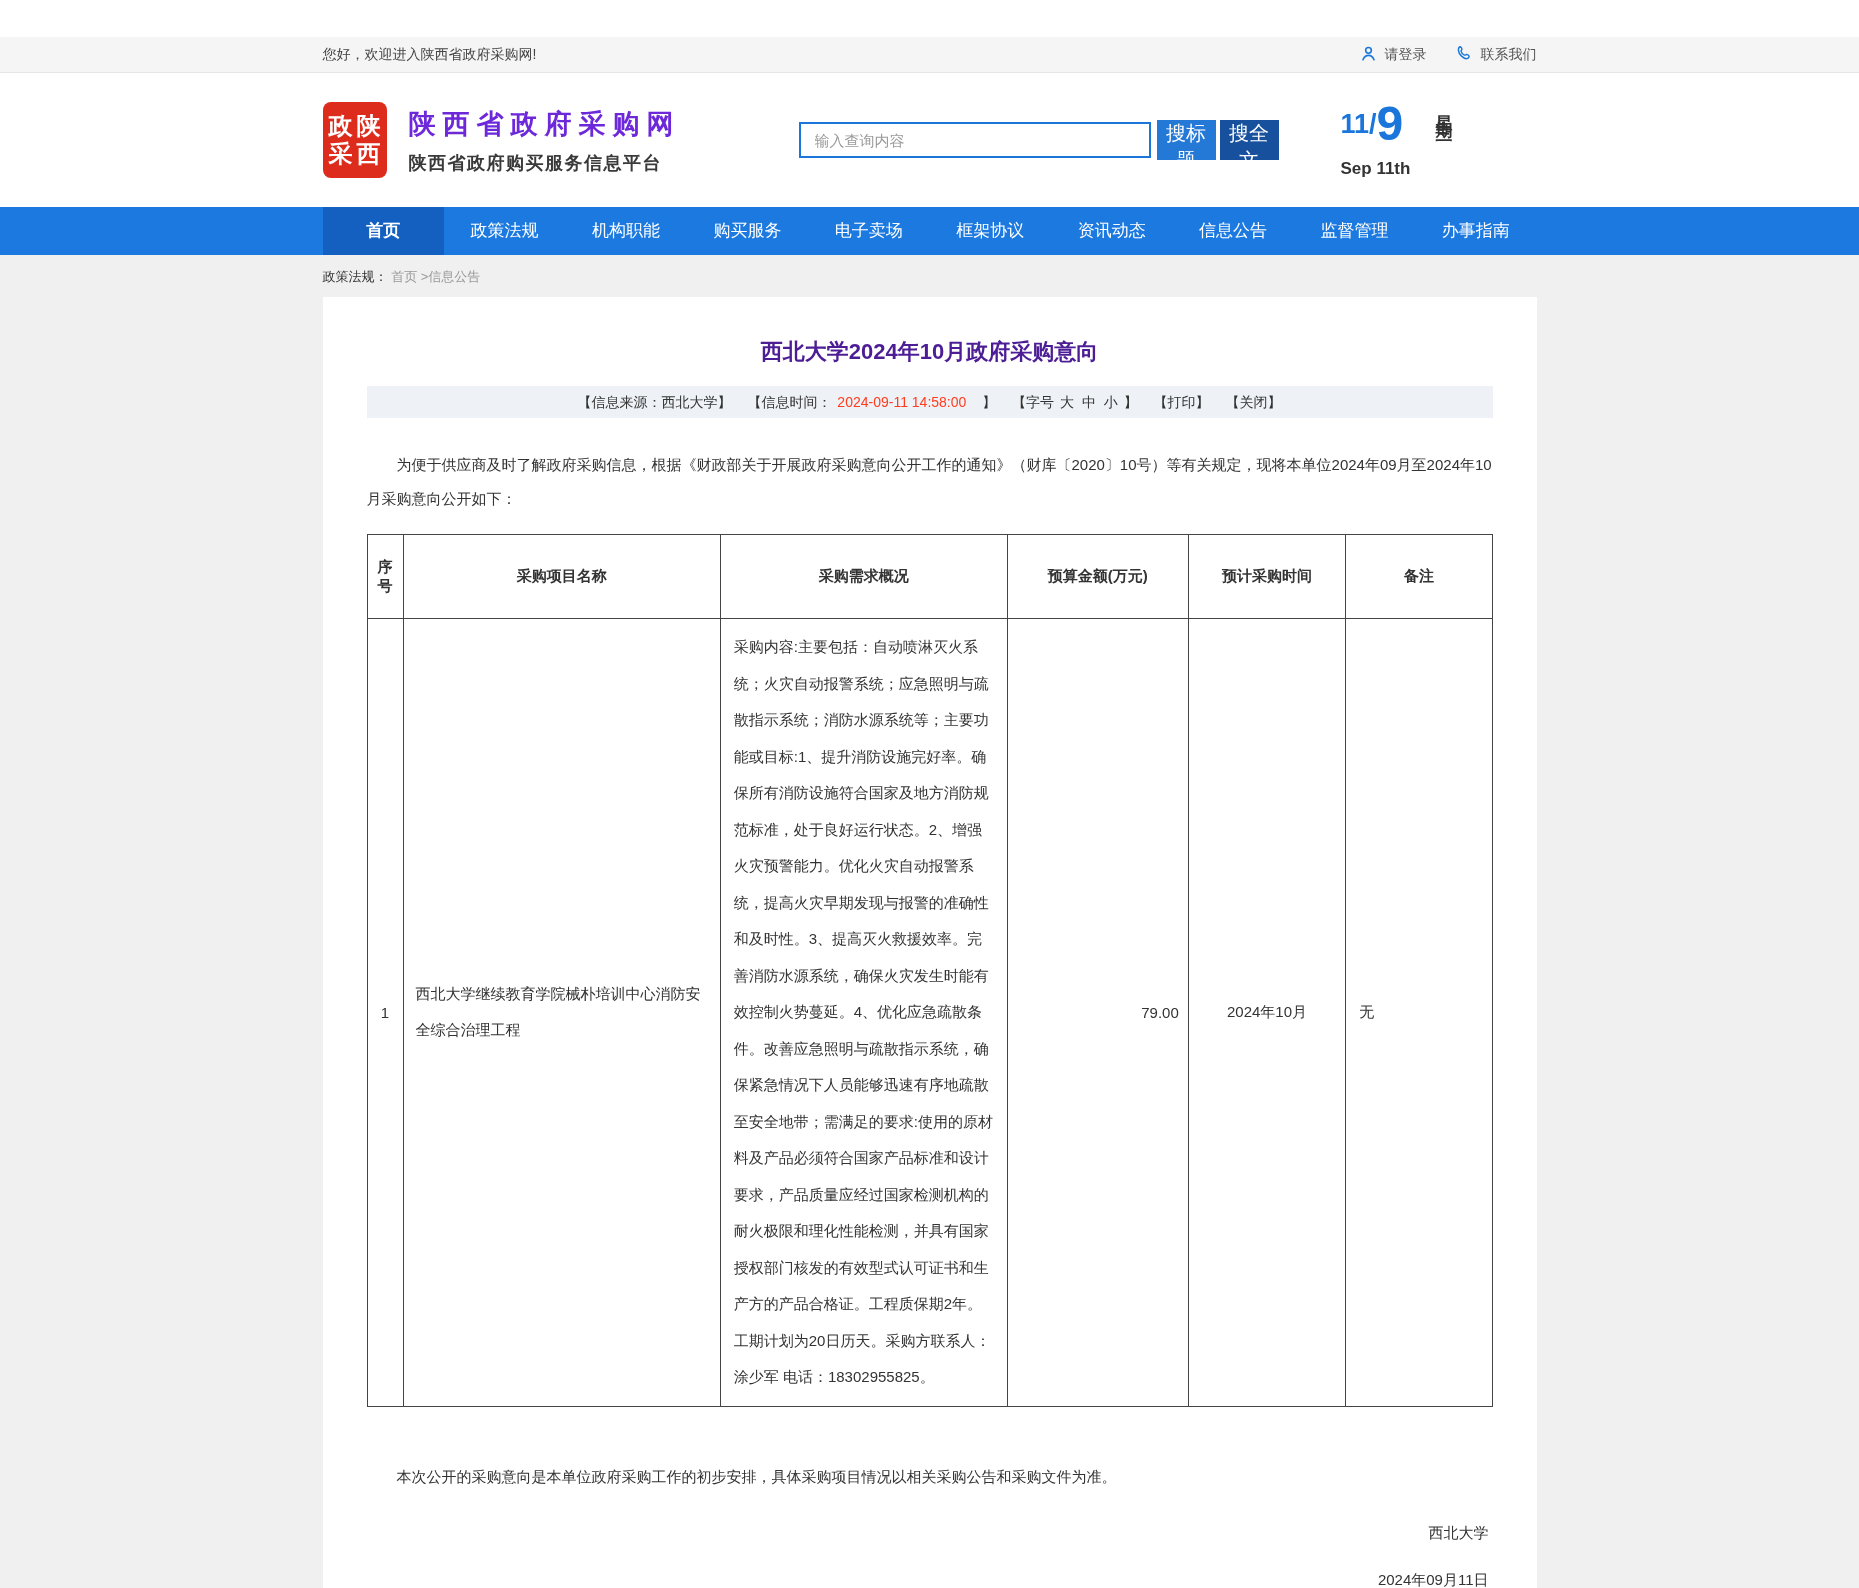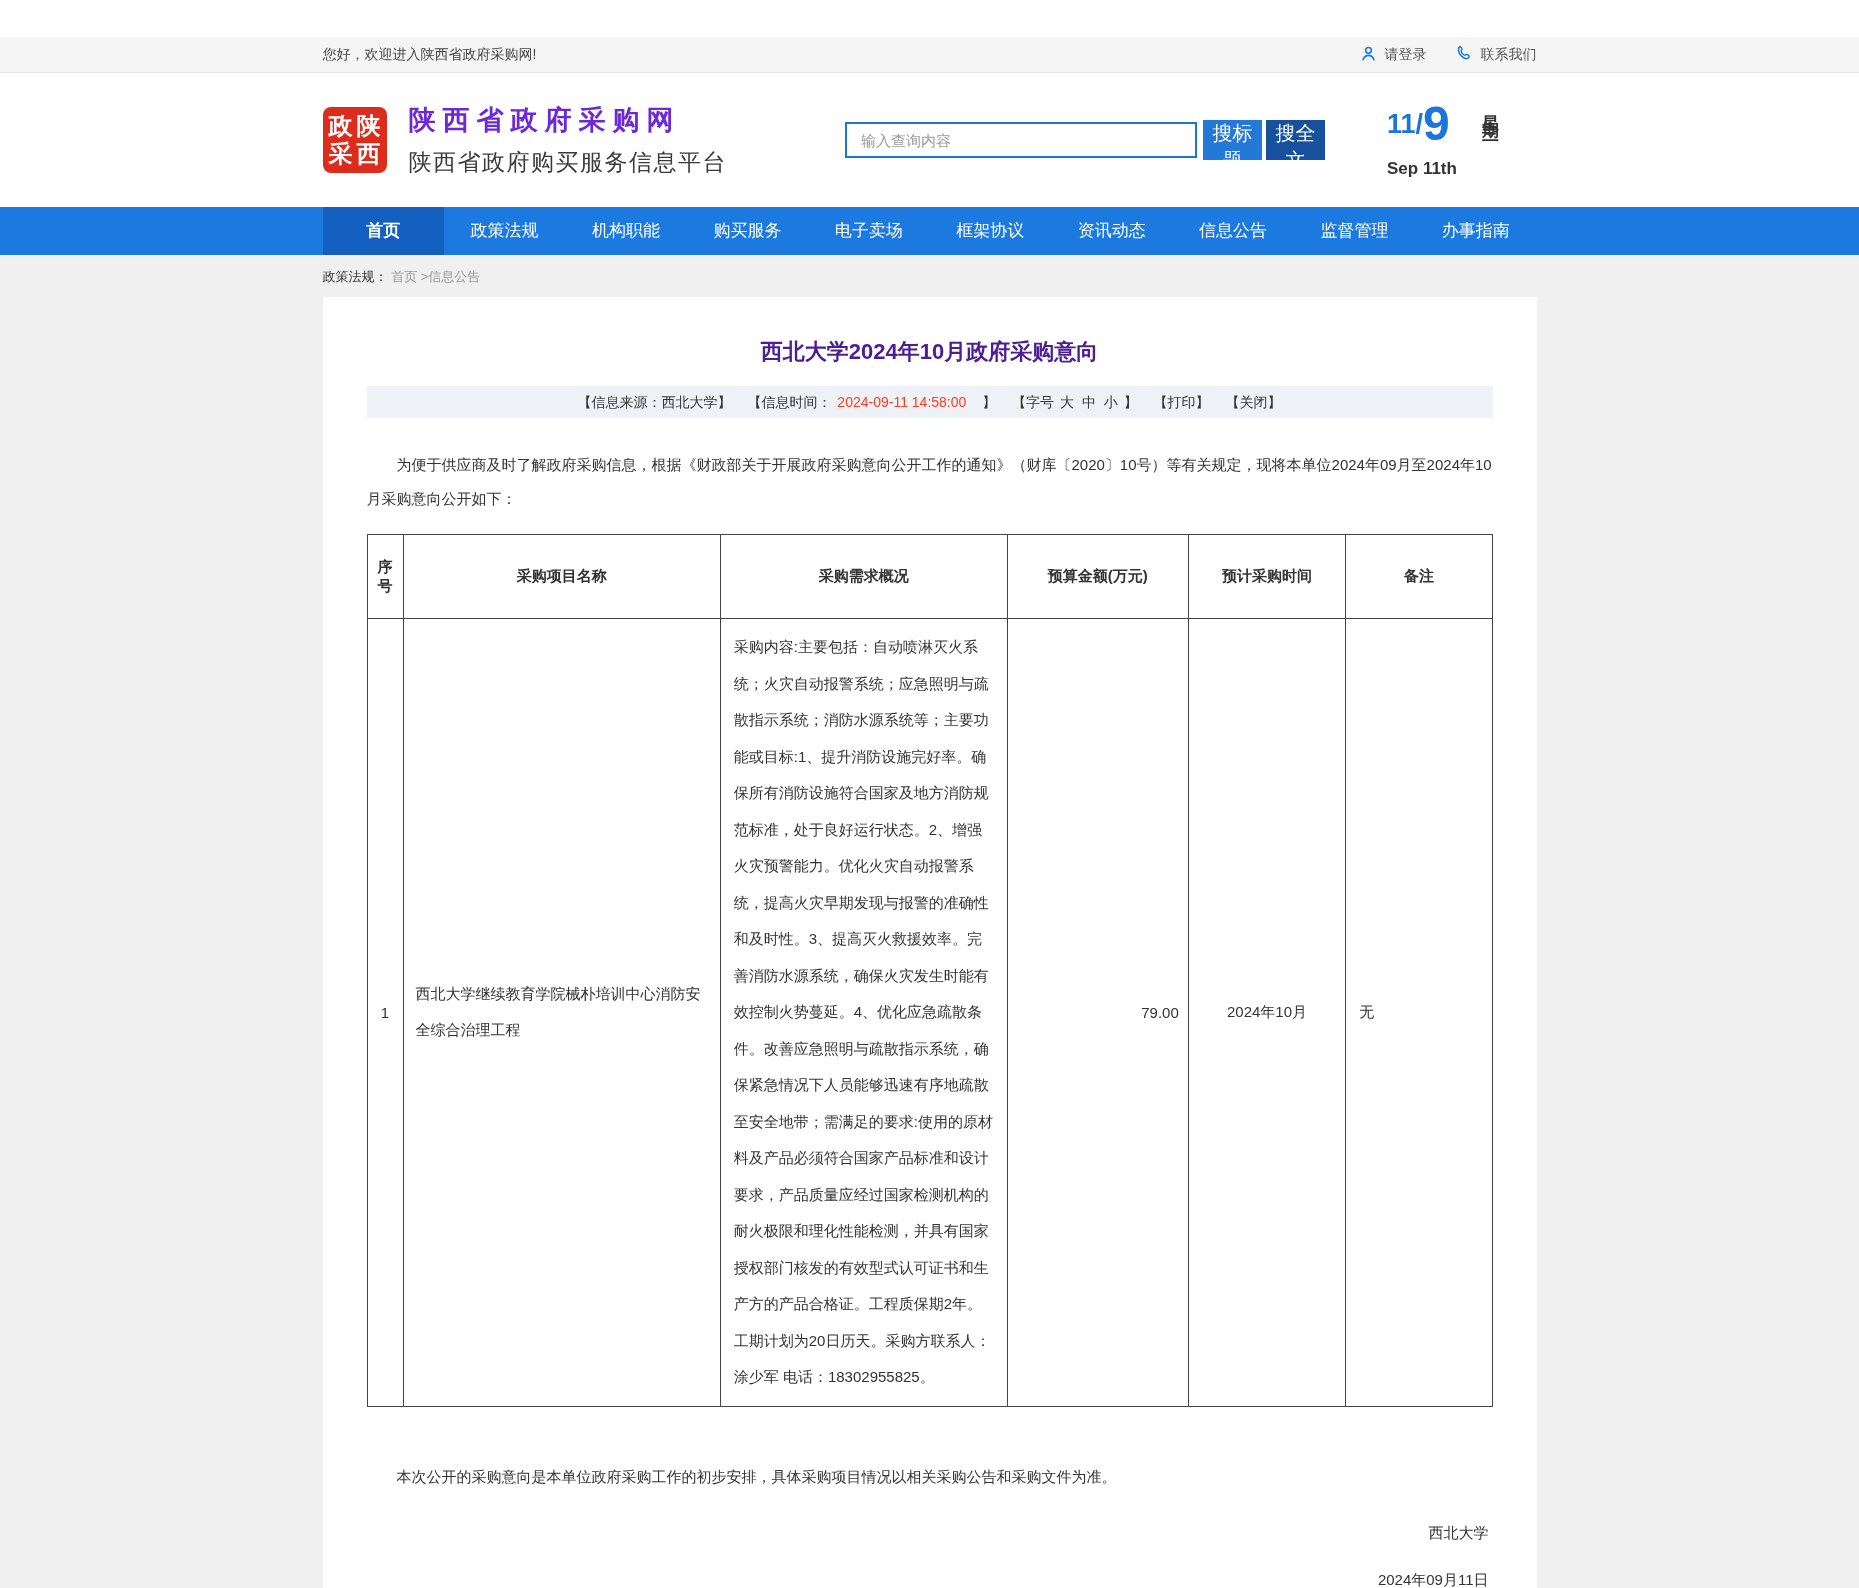"政陕" .logo { height: 66px -> 76px }
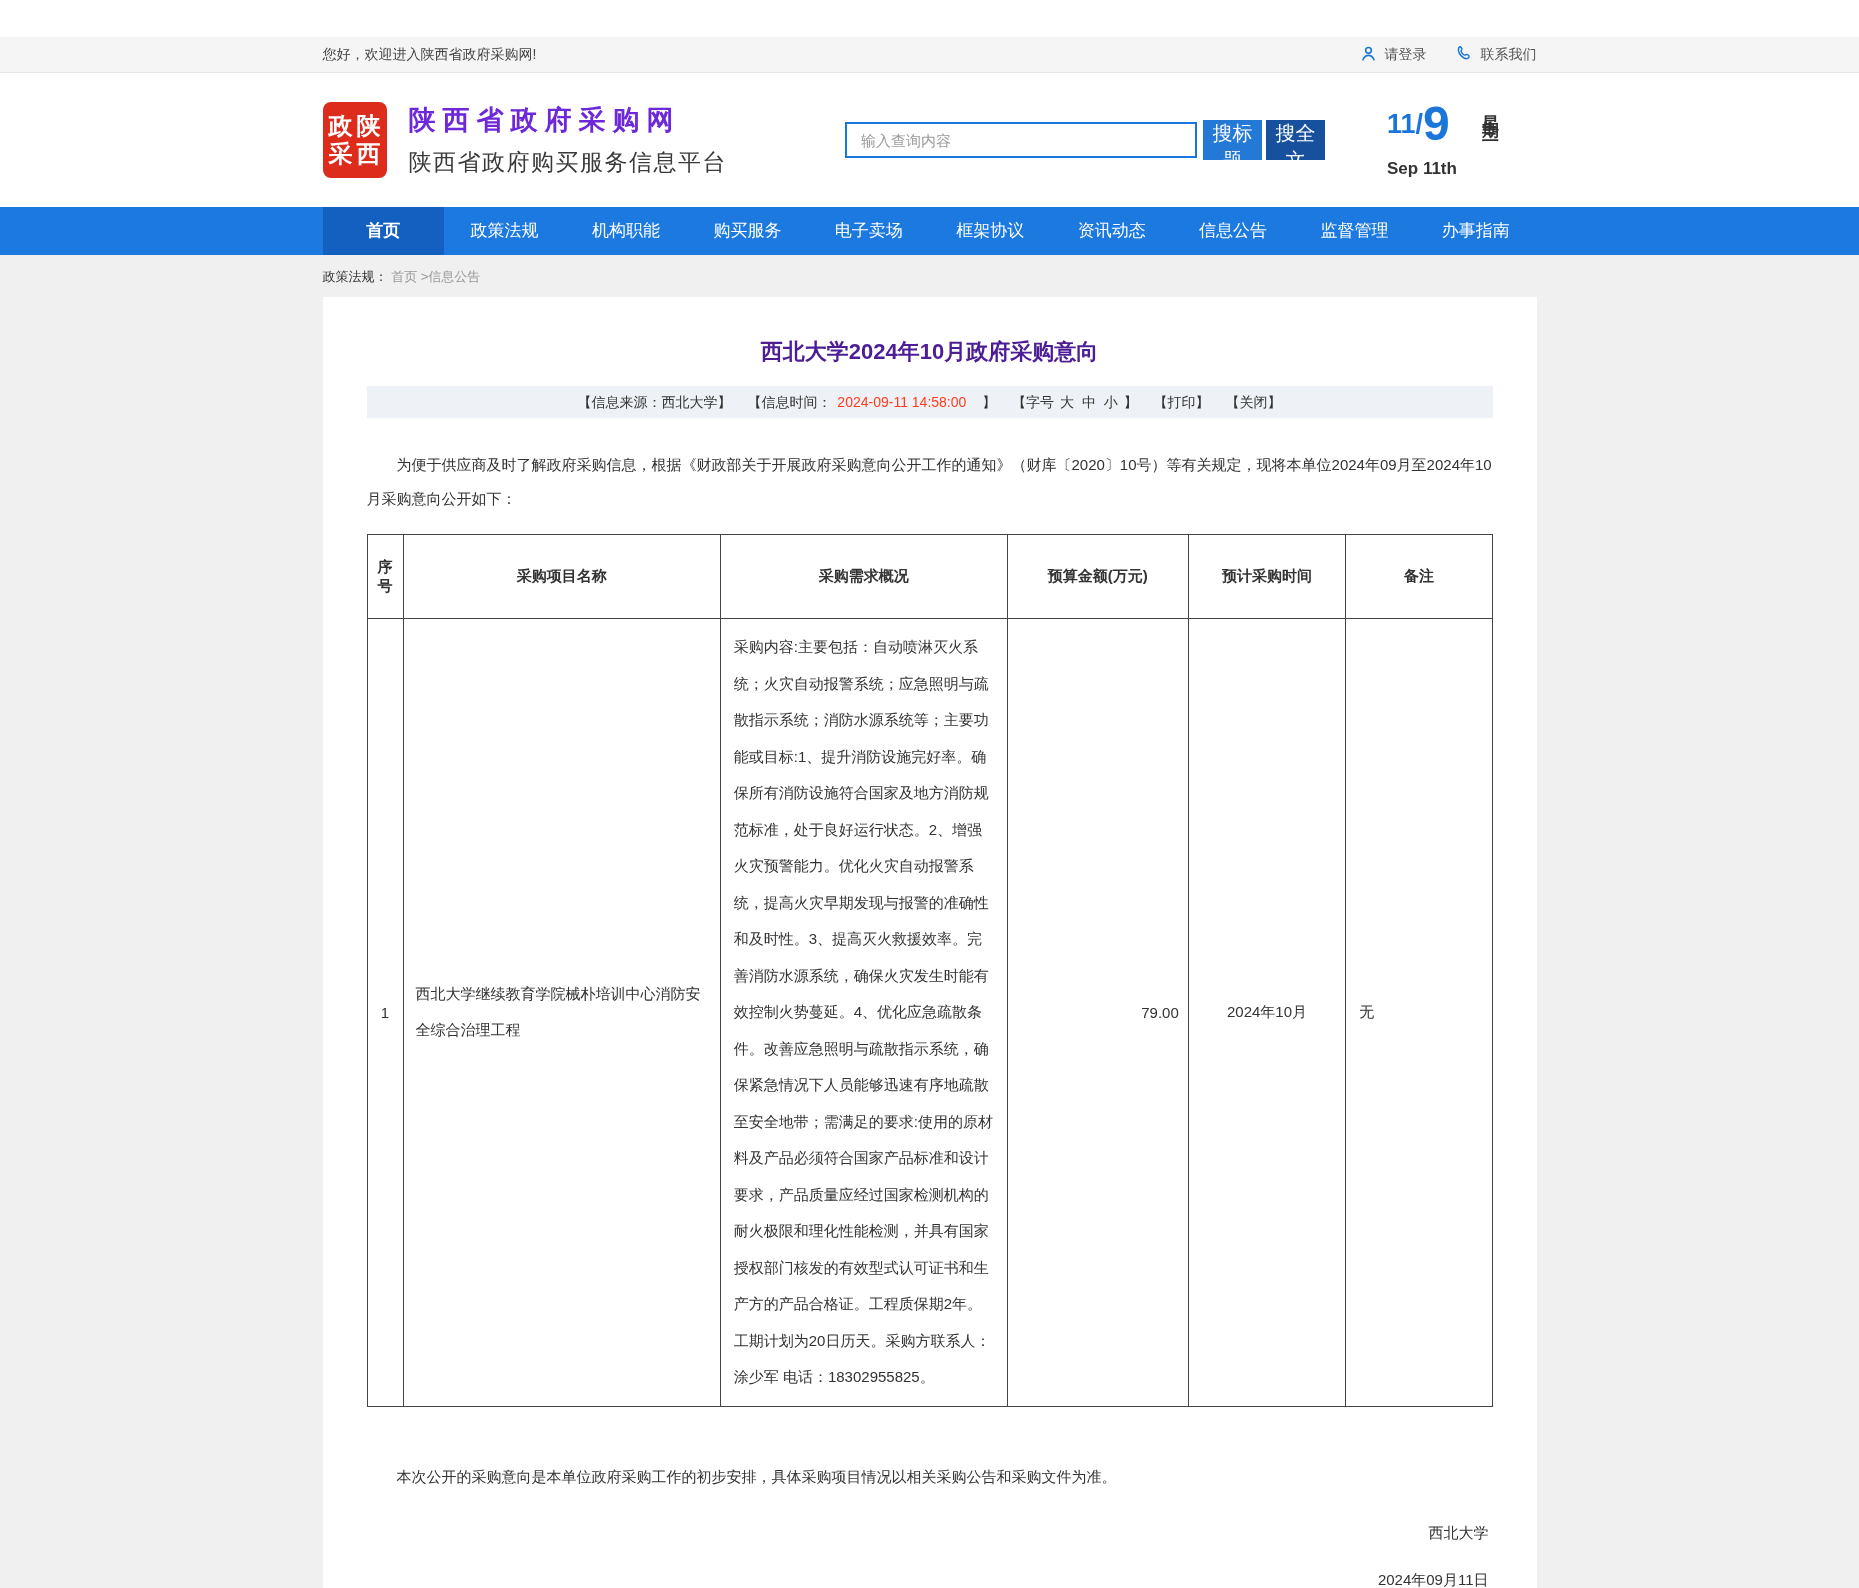"陕西省政府购买服务信息平台" .site-subtitle { font-size: 23px -> 18px; font-weight: normal -> bold }
